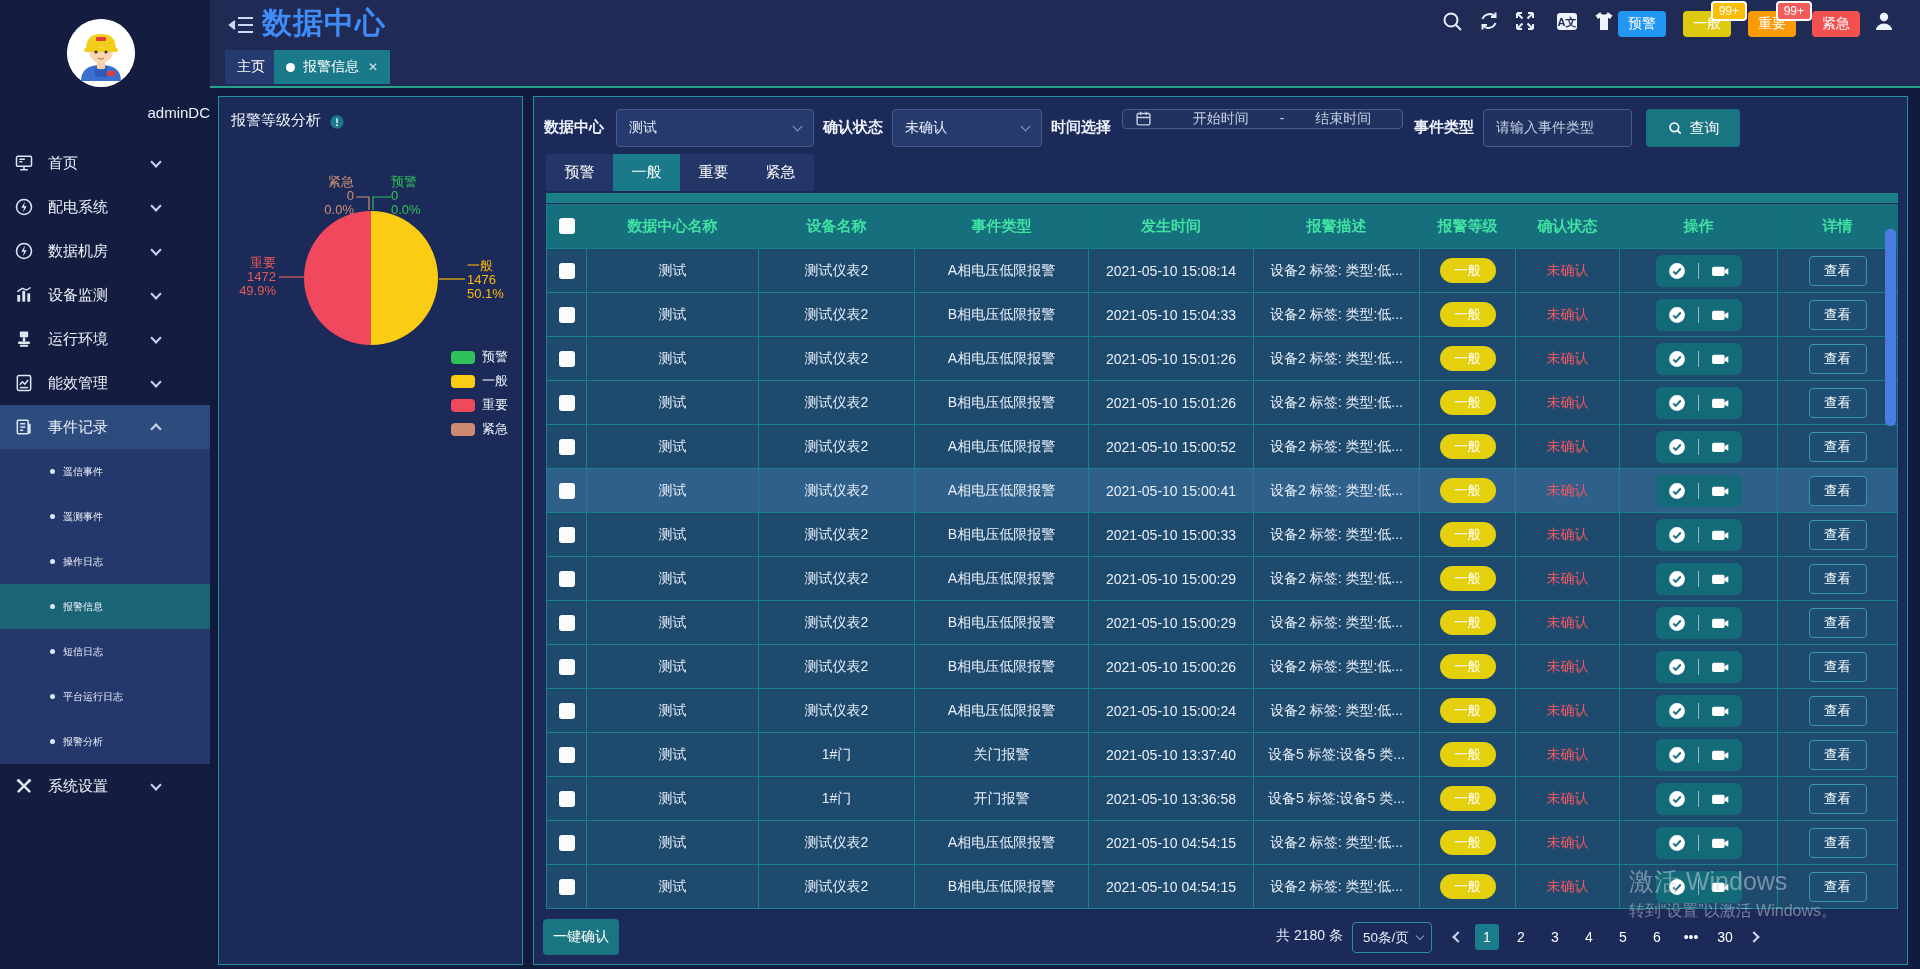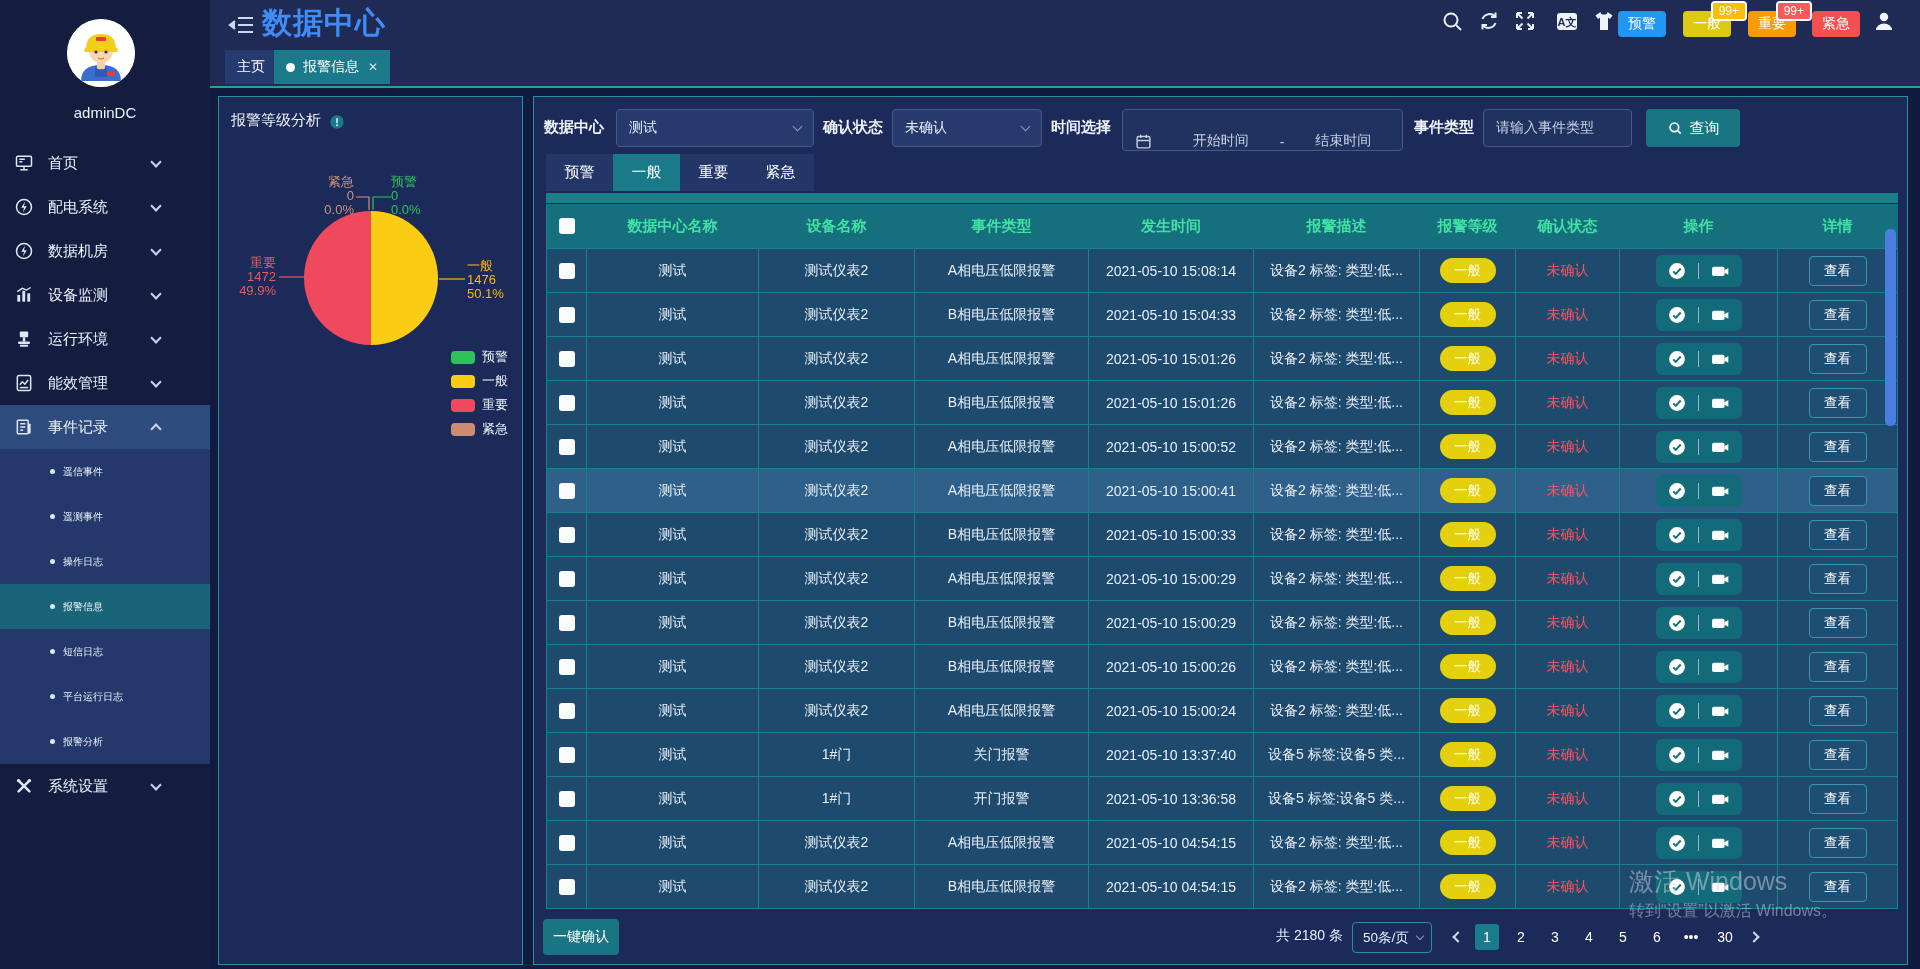"adminDC" #username { text-align: center -> right }
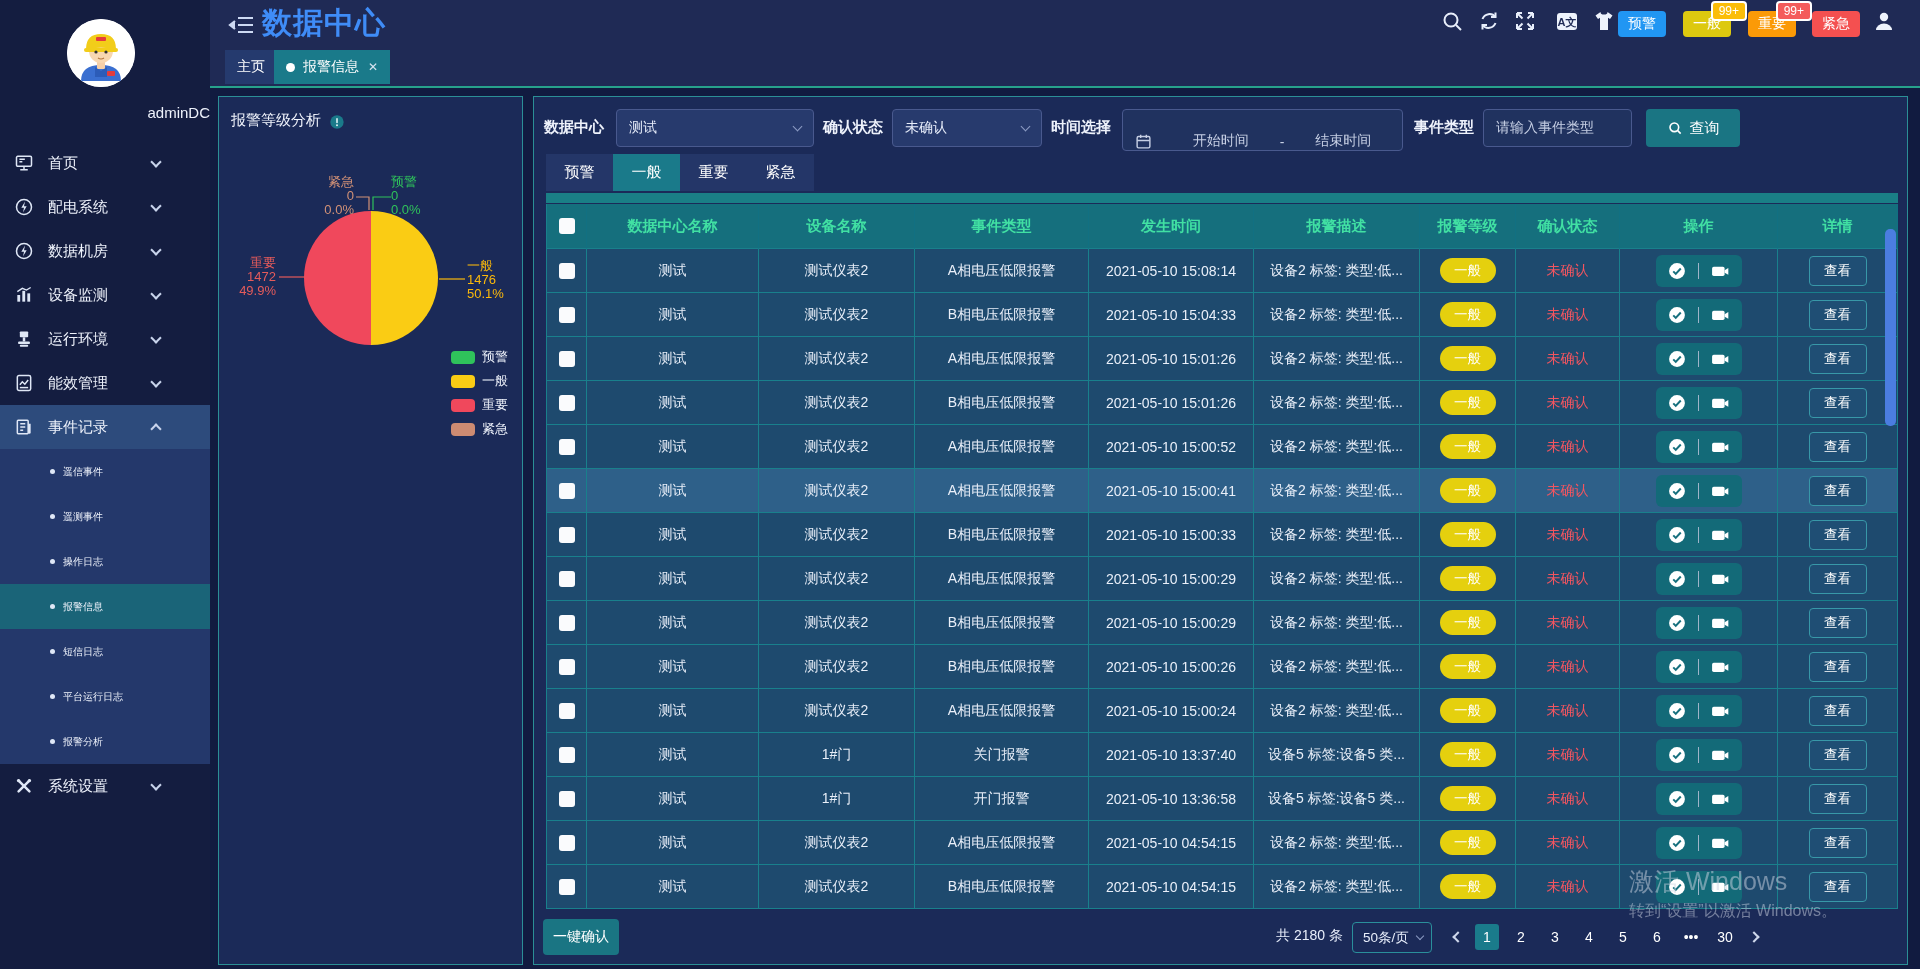"开始时间" .fdate { align-items: flex-end -> flex-start; height: 42px -> 20px }
